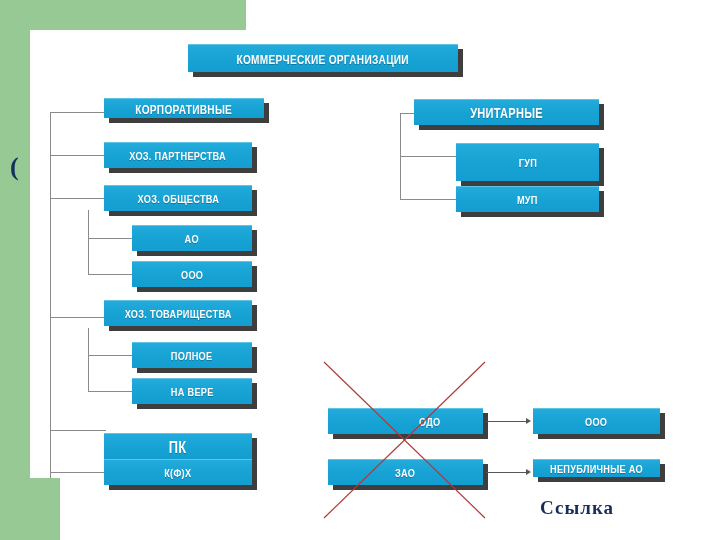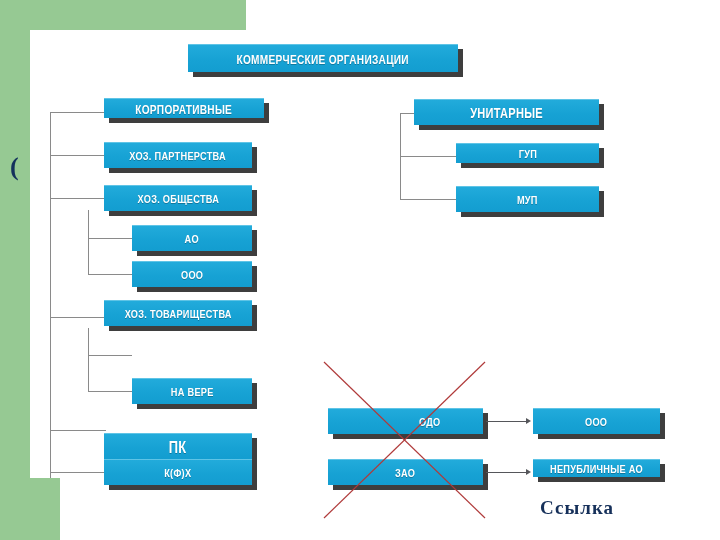"ГУП" div.box { height: 20px -> 38px }
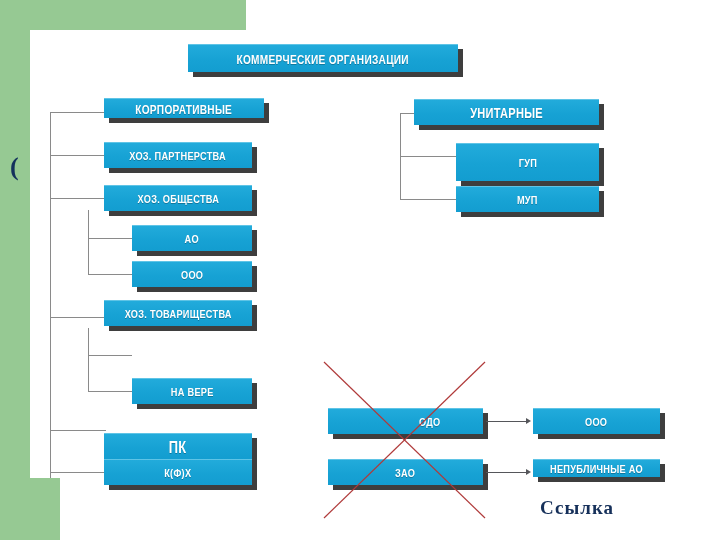"ПОЛНОЕ" div.box { html: none -> <div> <span>ПОЛНОЕ</span> </div> }
